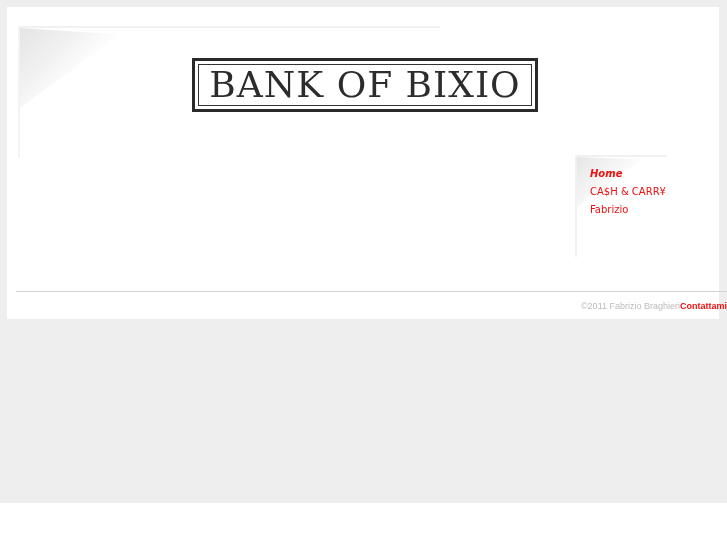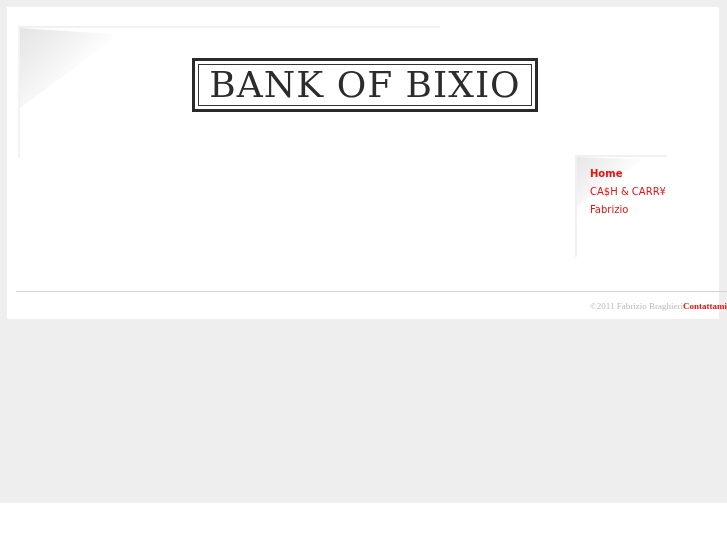"Home" .nav li.active { font-style: none -> italic }
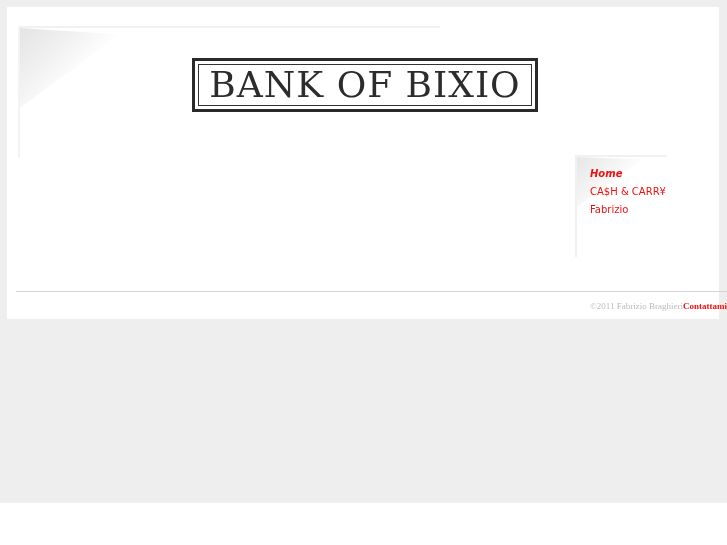"©2011 Fabrizio BraghieriContattami" .footer { font-family: Liberation Serif, serif -> Liberation Sans, sans-serif }
